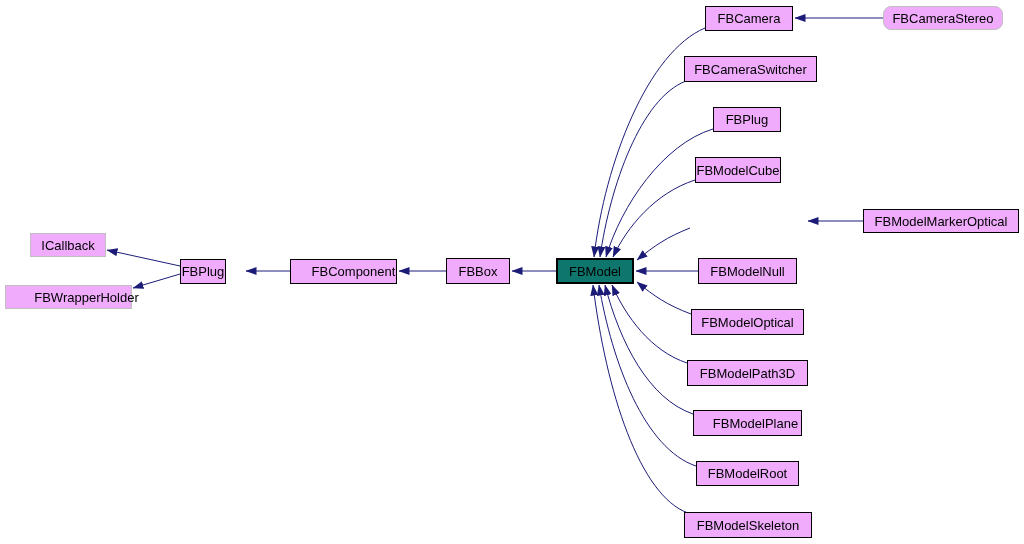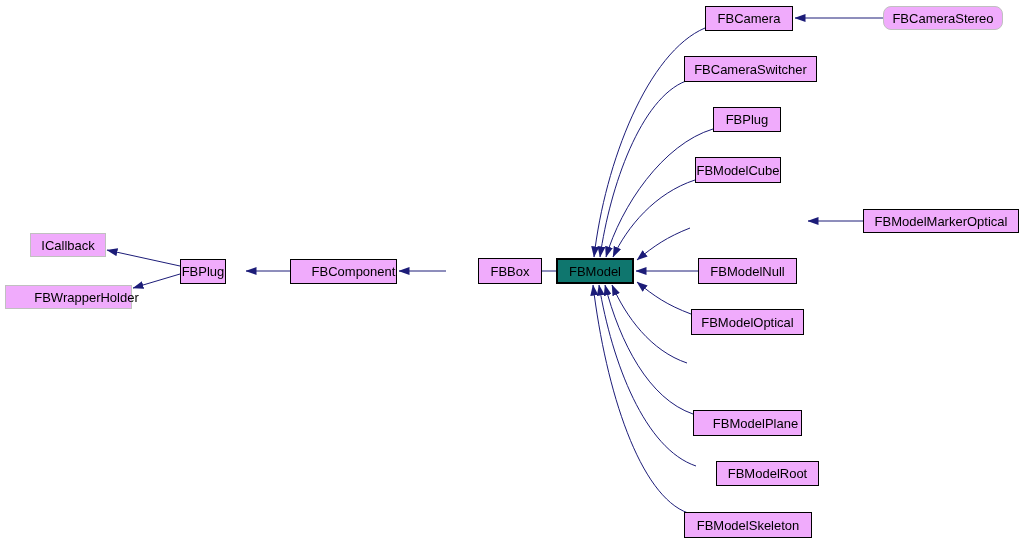"FBBox" div.node { margin-left: 32px -> none }
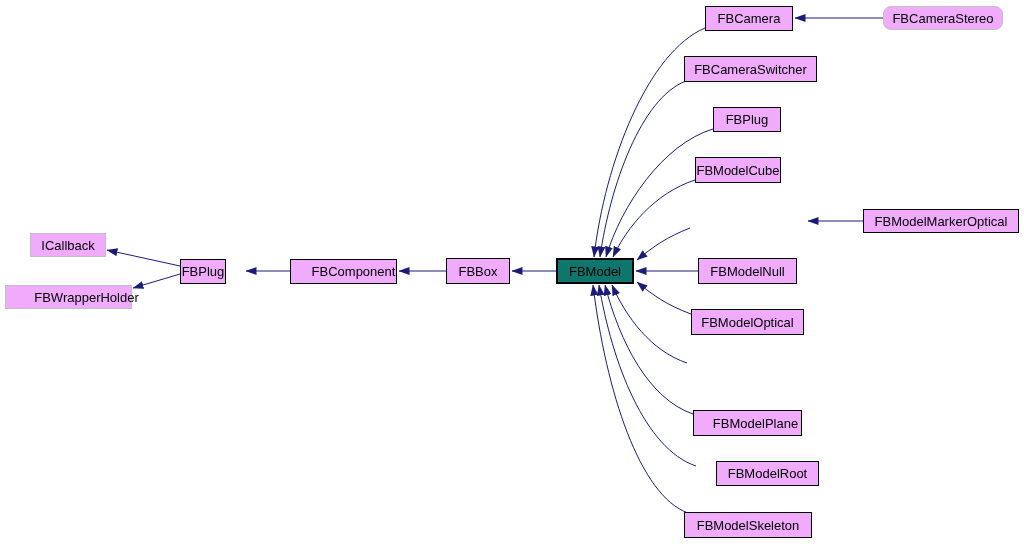"FBModelPath3D" div.node { html: none -> <div> <span>FBModelPath3D</span> </div> }
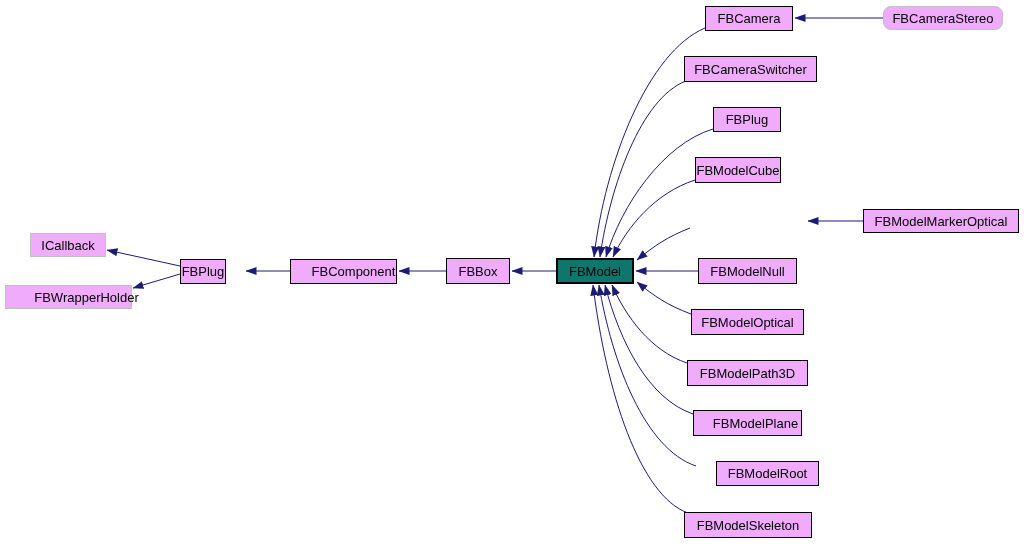"FBModelRoot" div.node { margin-left: 20px -> none }
